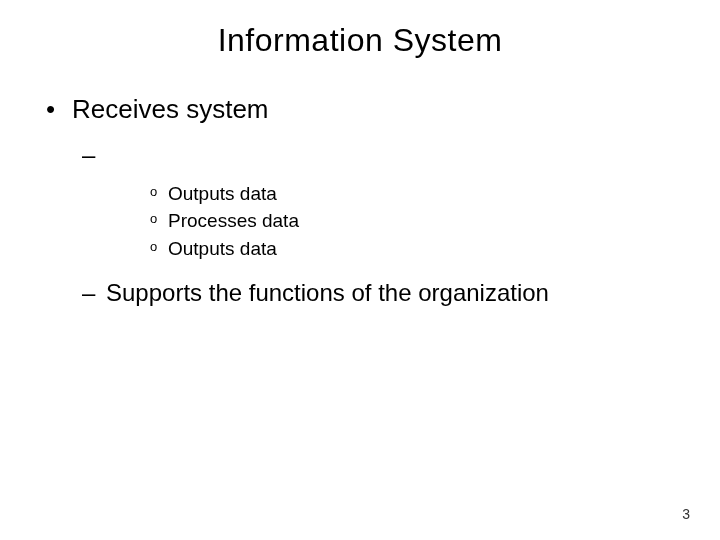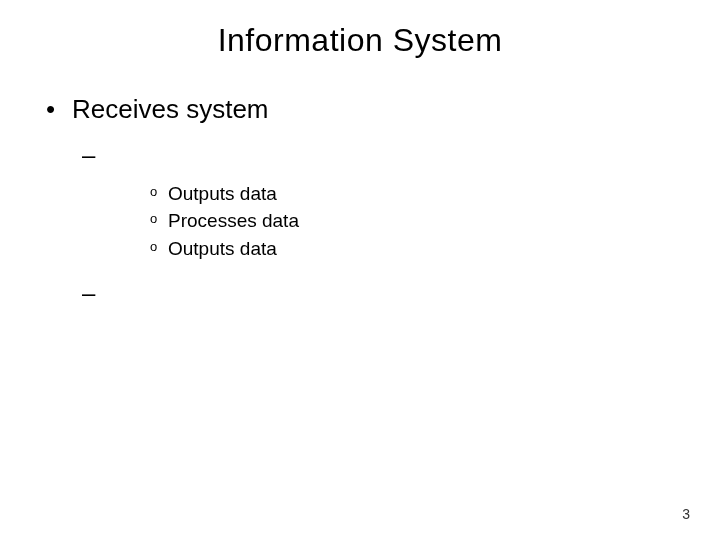"Supports the functions of the" span { html: none -> <span>Supports the functions of the organization</span> }
